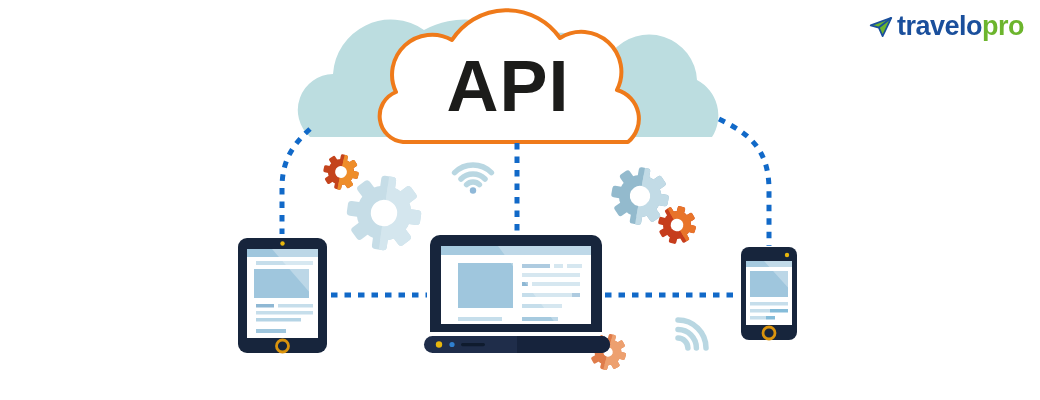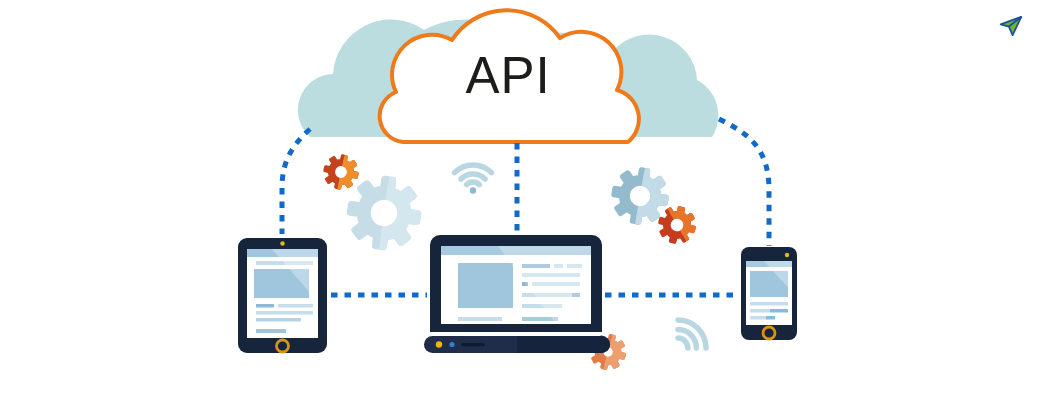"travelopro" div.logo-text { html: none -> <div><span>travelo</span><span>pro</span></div> }
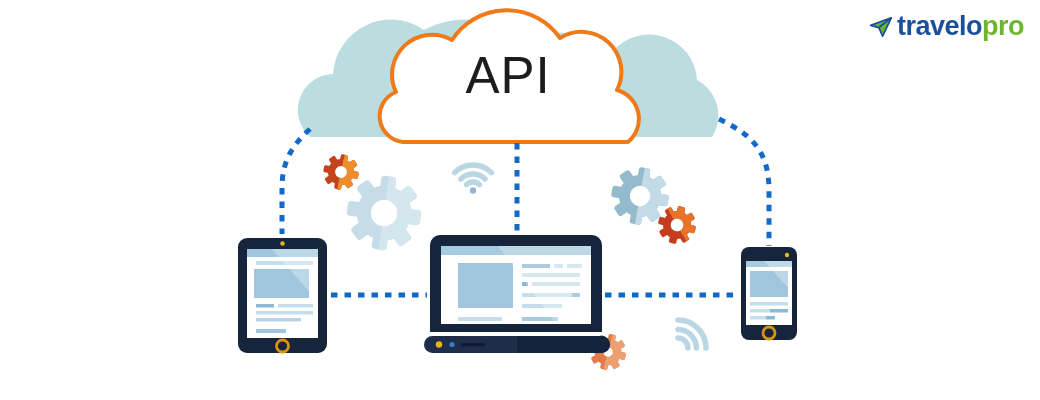"API" .api-label { font-size: 51px -> 72px; font-weight: 400 -> 700 }
